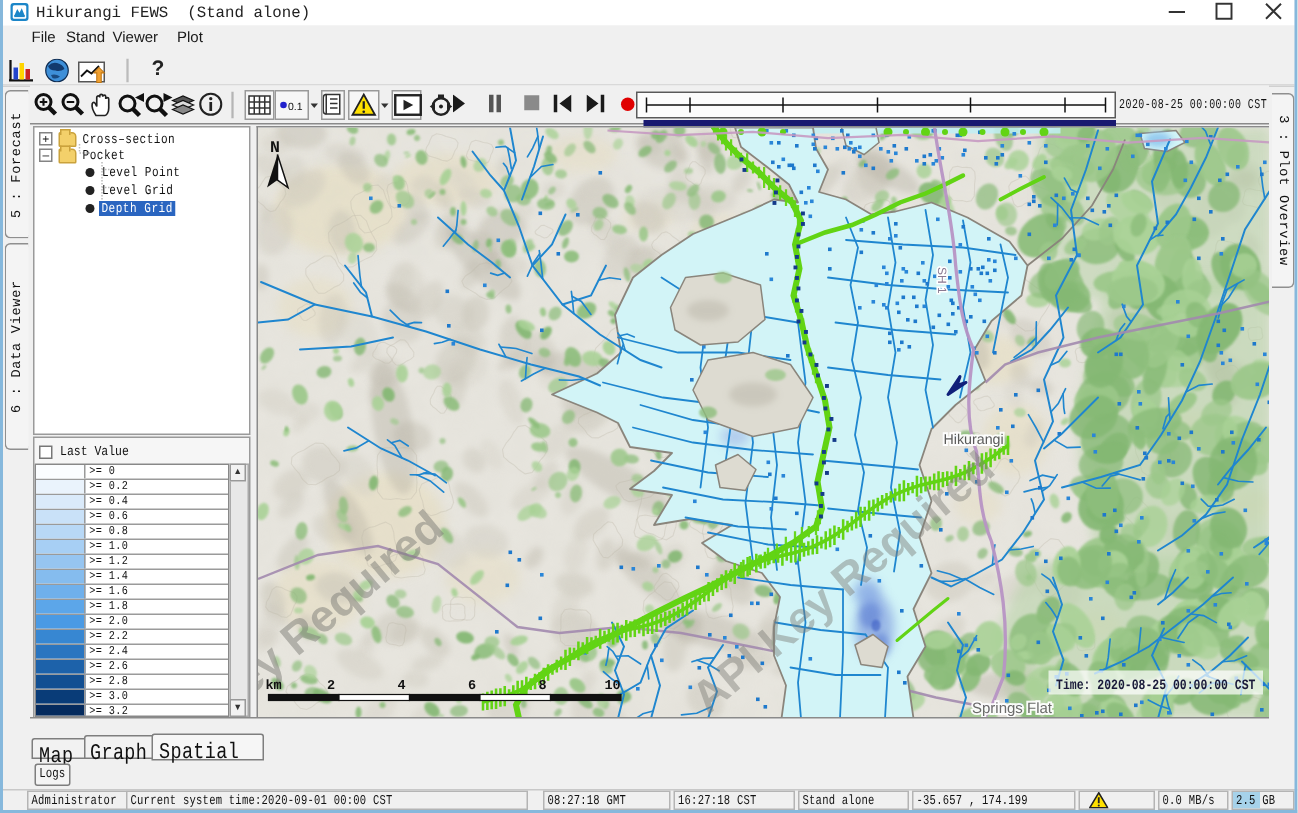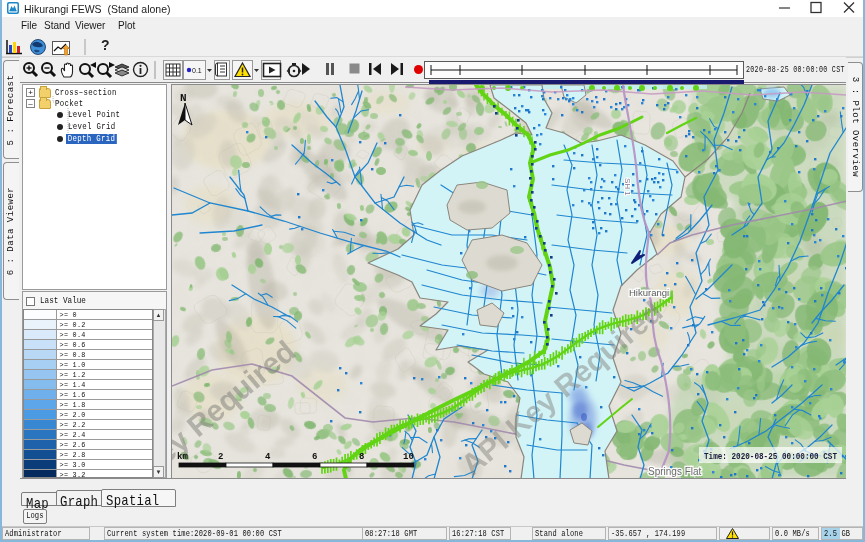"Hikurangi FEWS (Stand alone)" #title { font-family: none -> Liberation Mono, monospace }
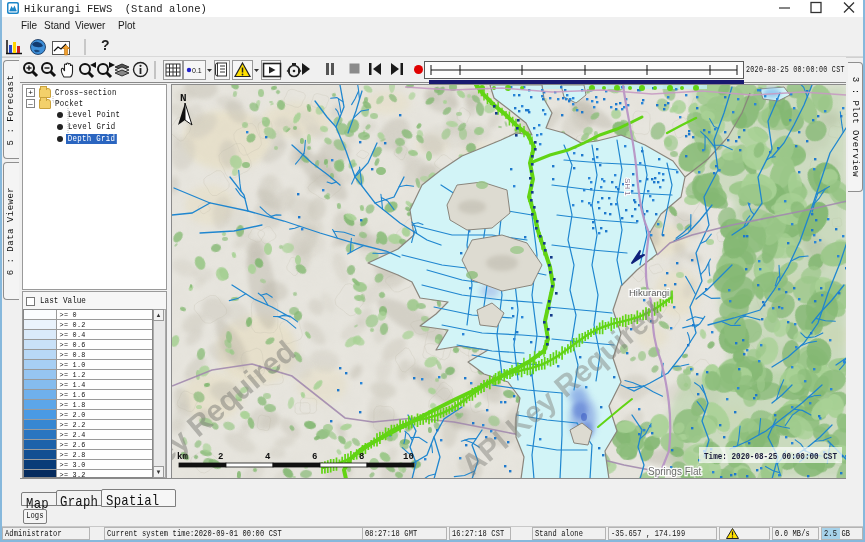"Administrator" div.scell { left: 2px -> 18px }
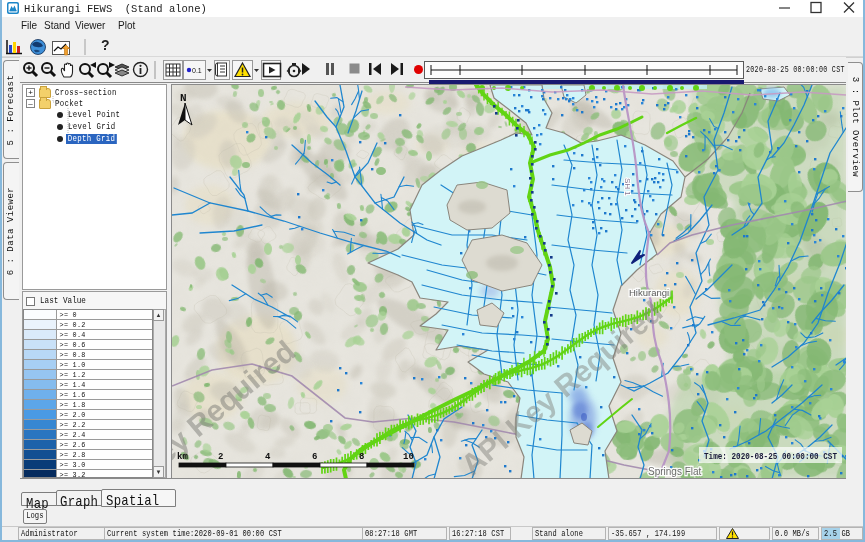"Current system time:2020-09-01 00:00 CST" div.scell { left: 104px -> 84px }
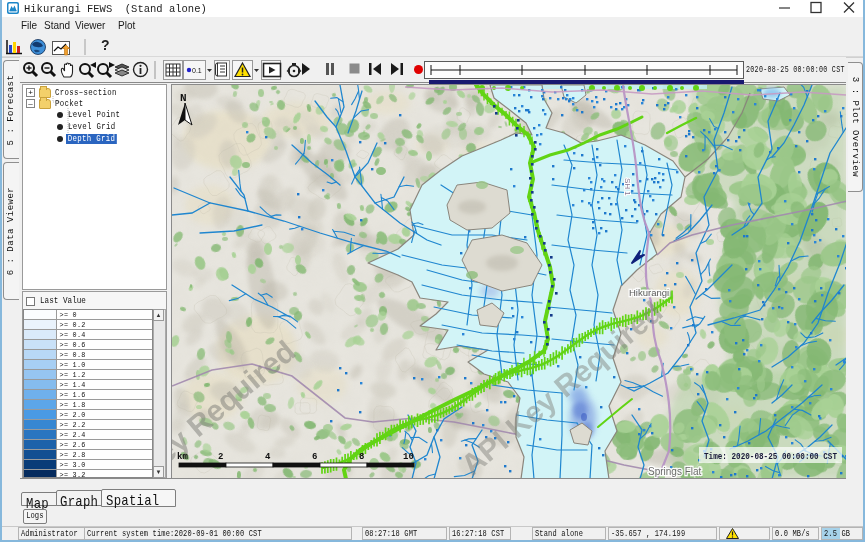"16:27:18 CST" div.scell { width: 62px -> 81px }
